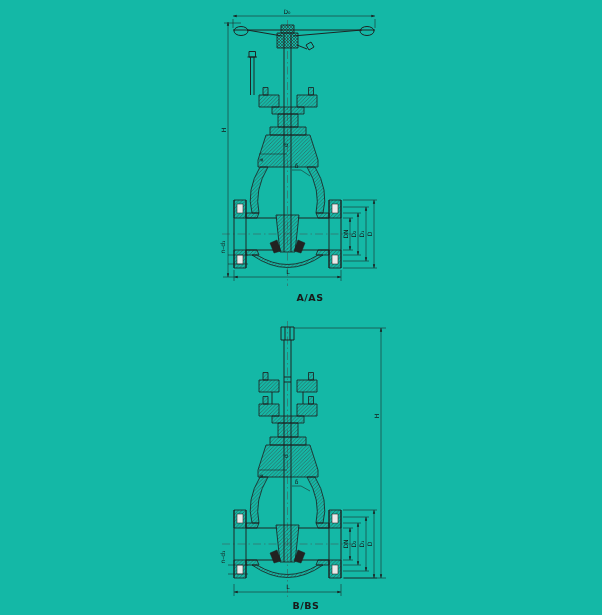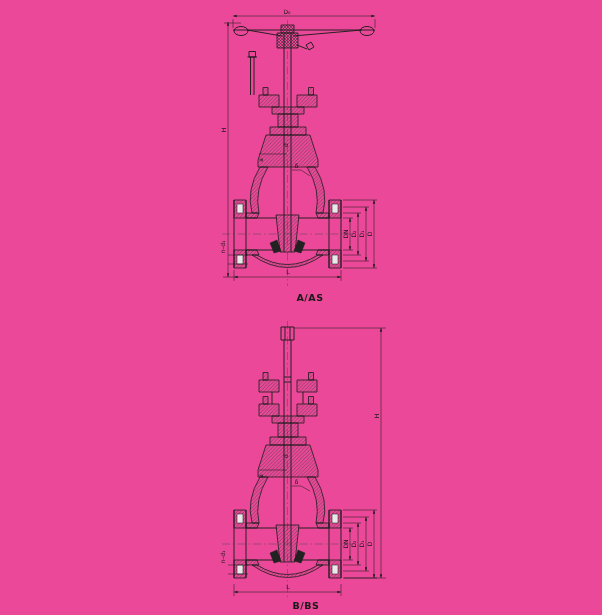"A/AS" #canvas { background: #ec4899 -> #14b8a6 }
